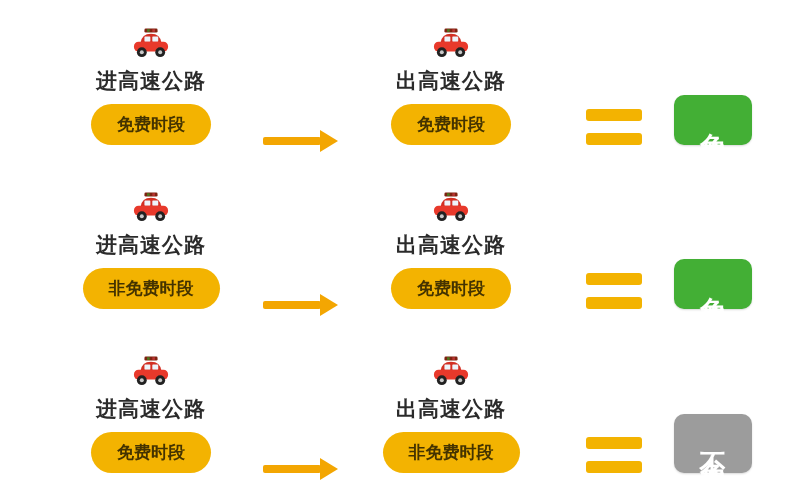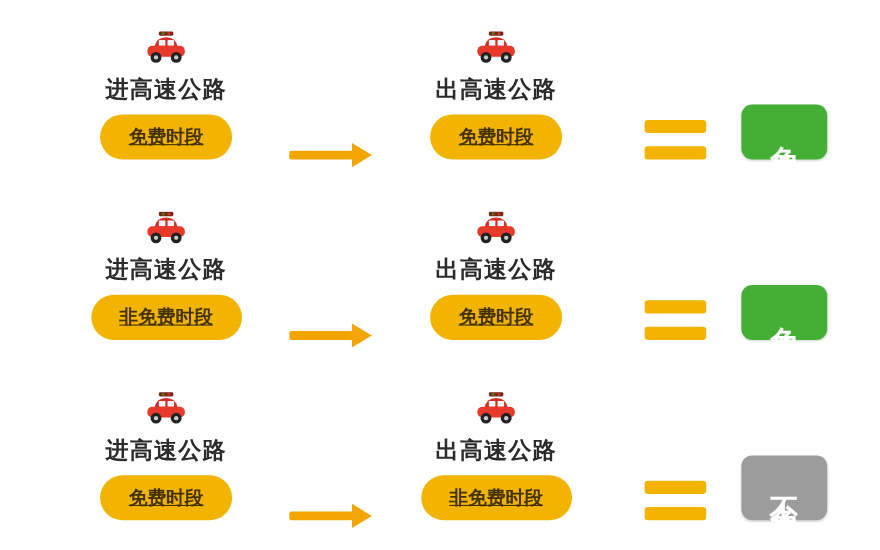"免费时段" .period-badge { text-decoration: underline -> none }
